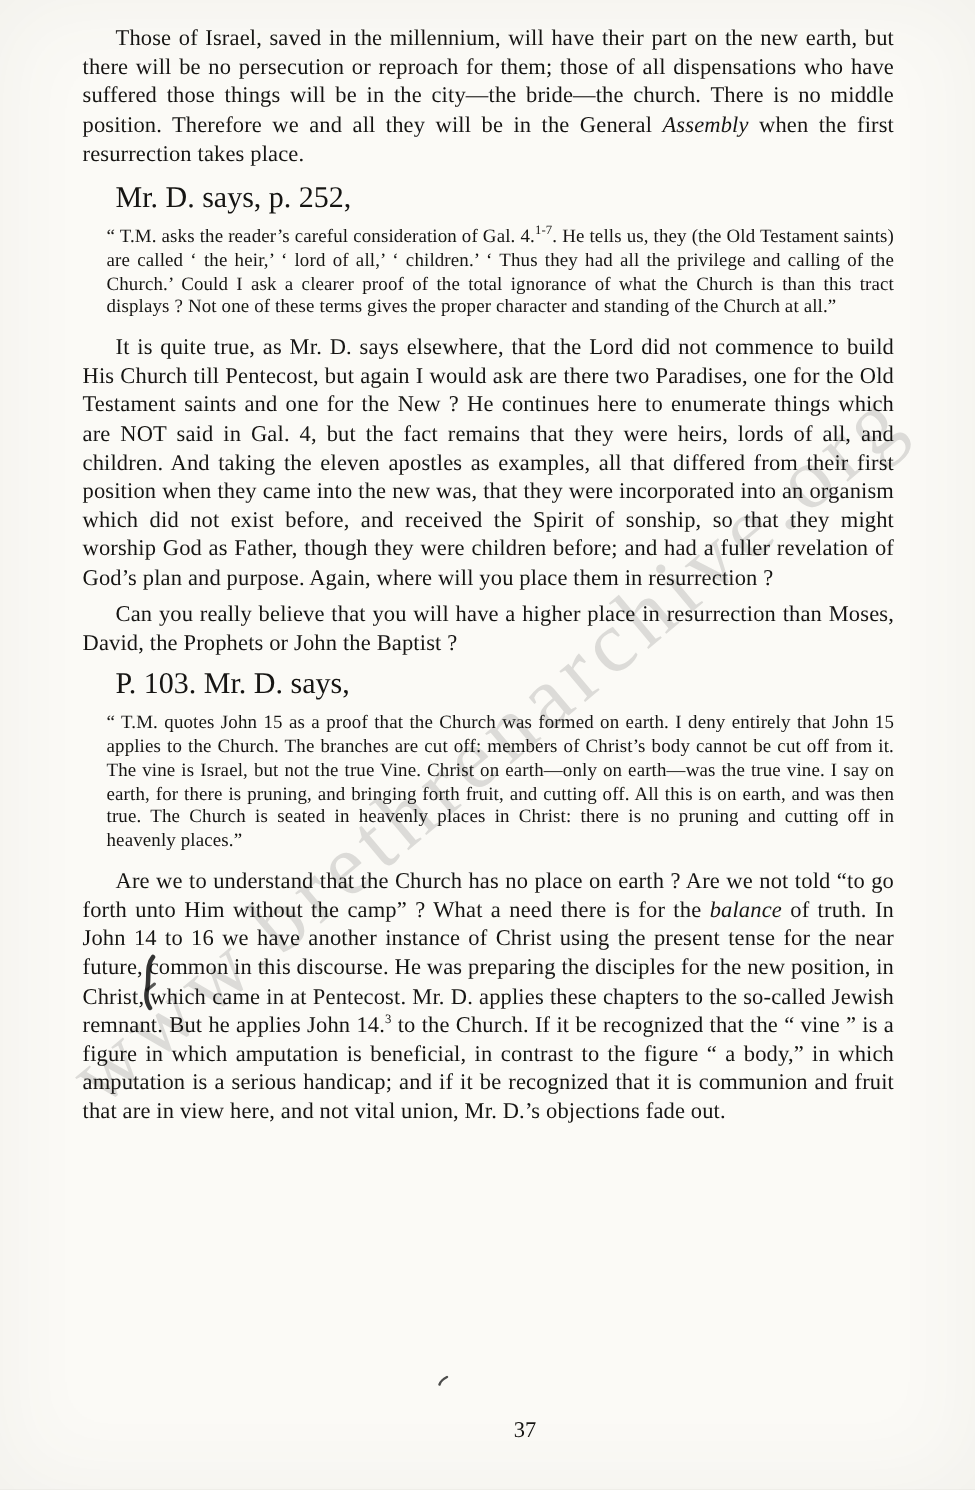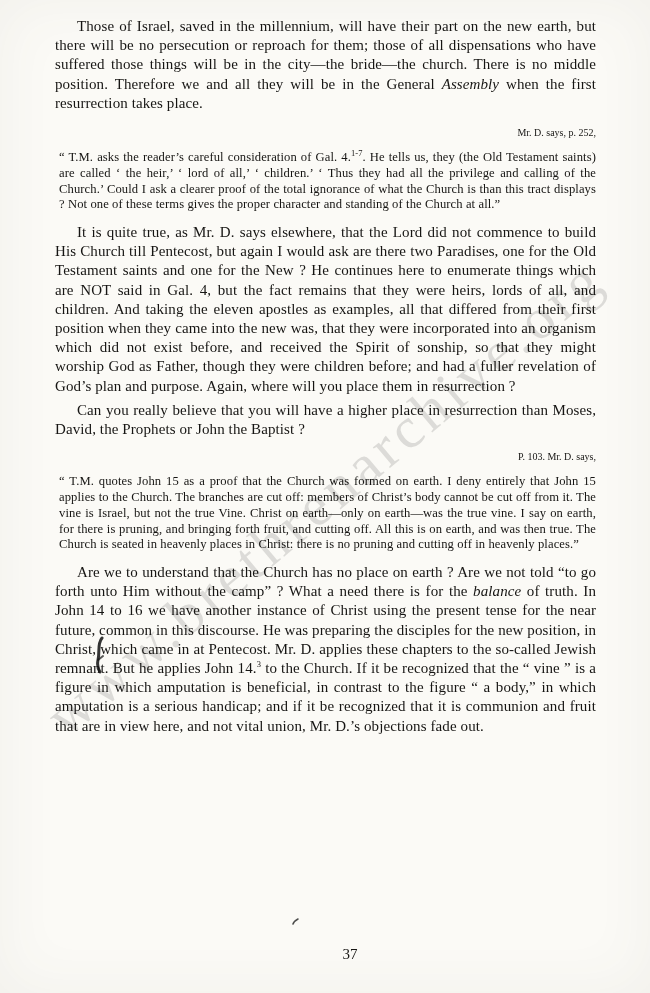"Mr. D. says, p. 252," .speaker-line { font-size: 10px -> 20px; text-align: right -> left }
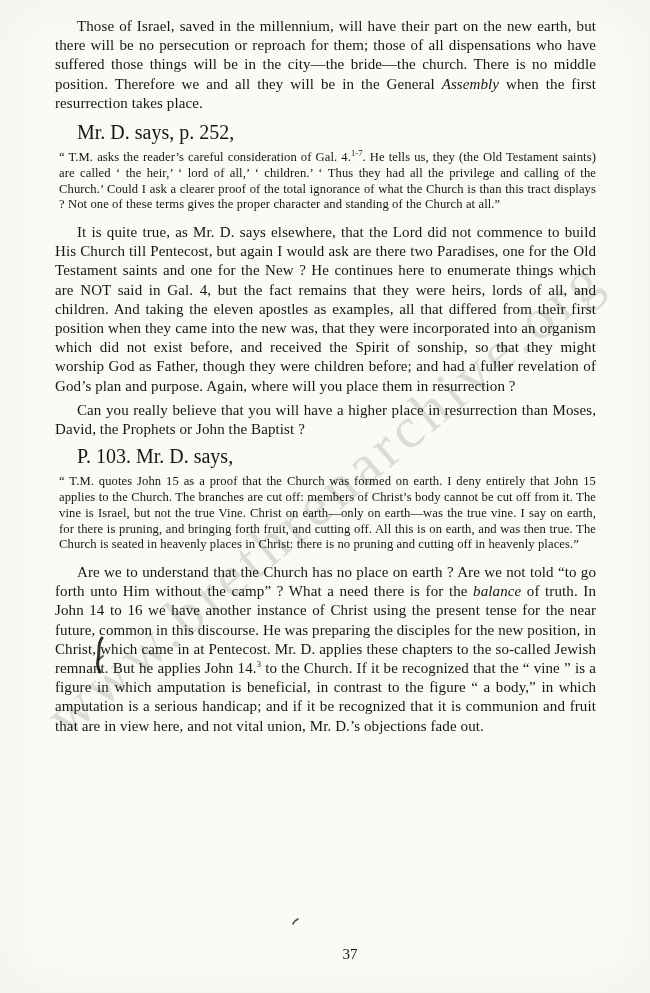"“ T.M. asks the reader’s" .quote { margin: 8px 0 10px 4px -> 8px 0 10px 16px }
